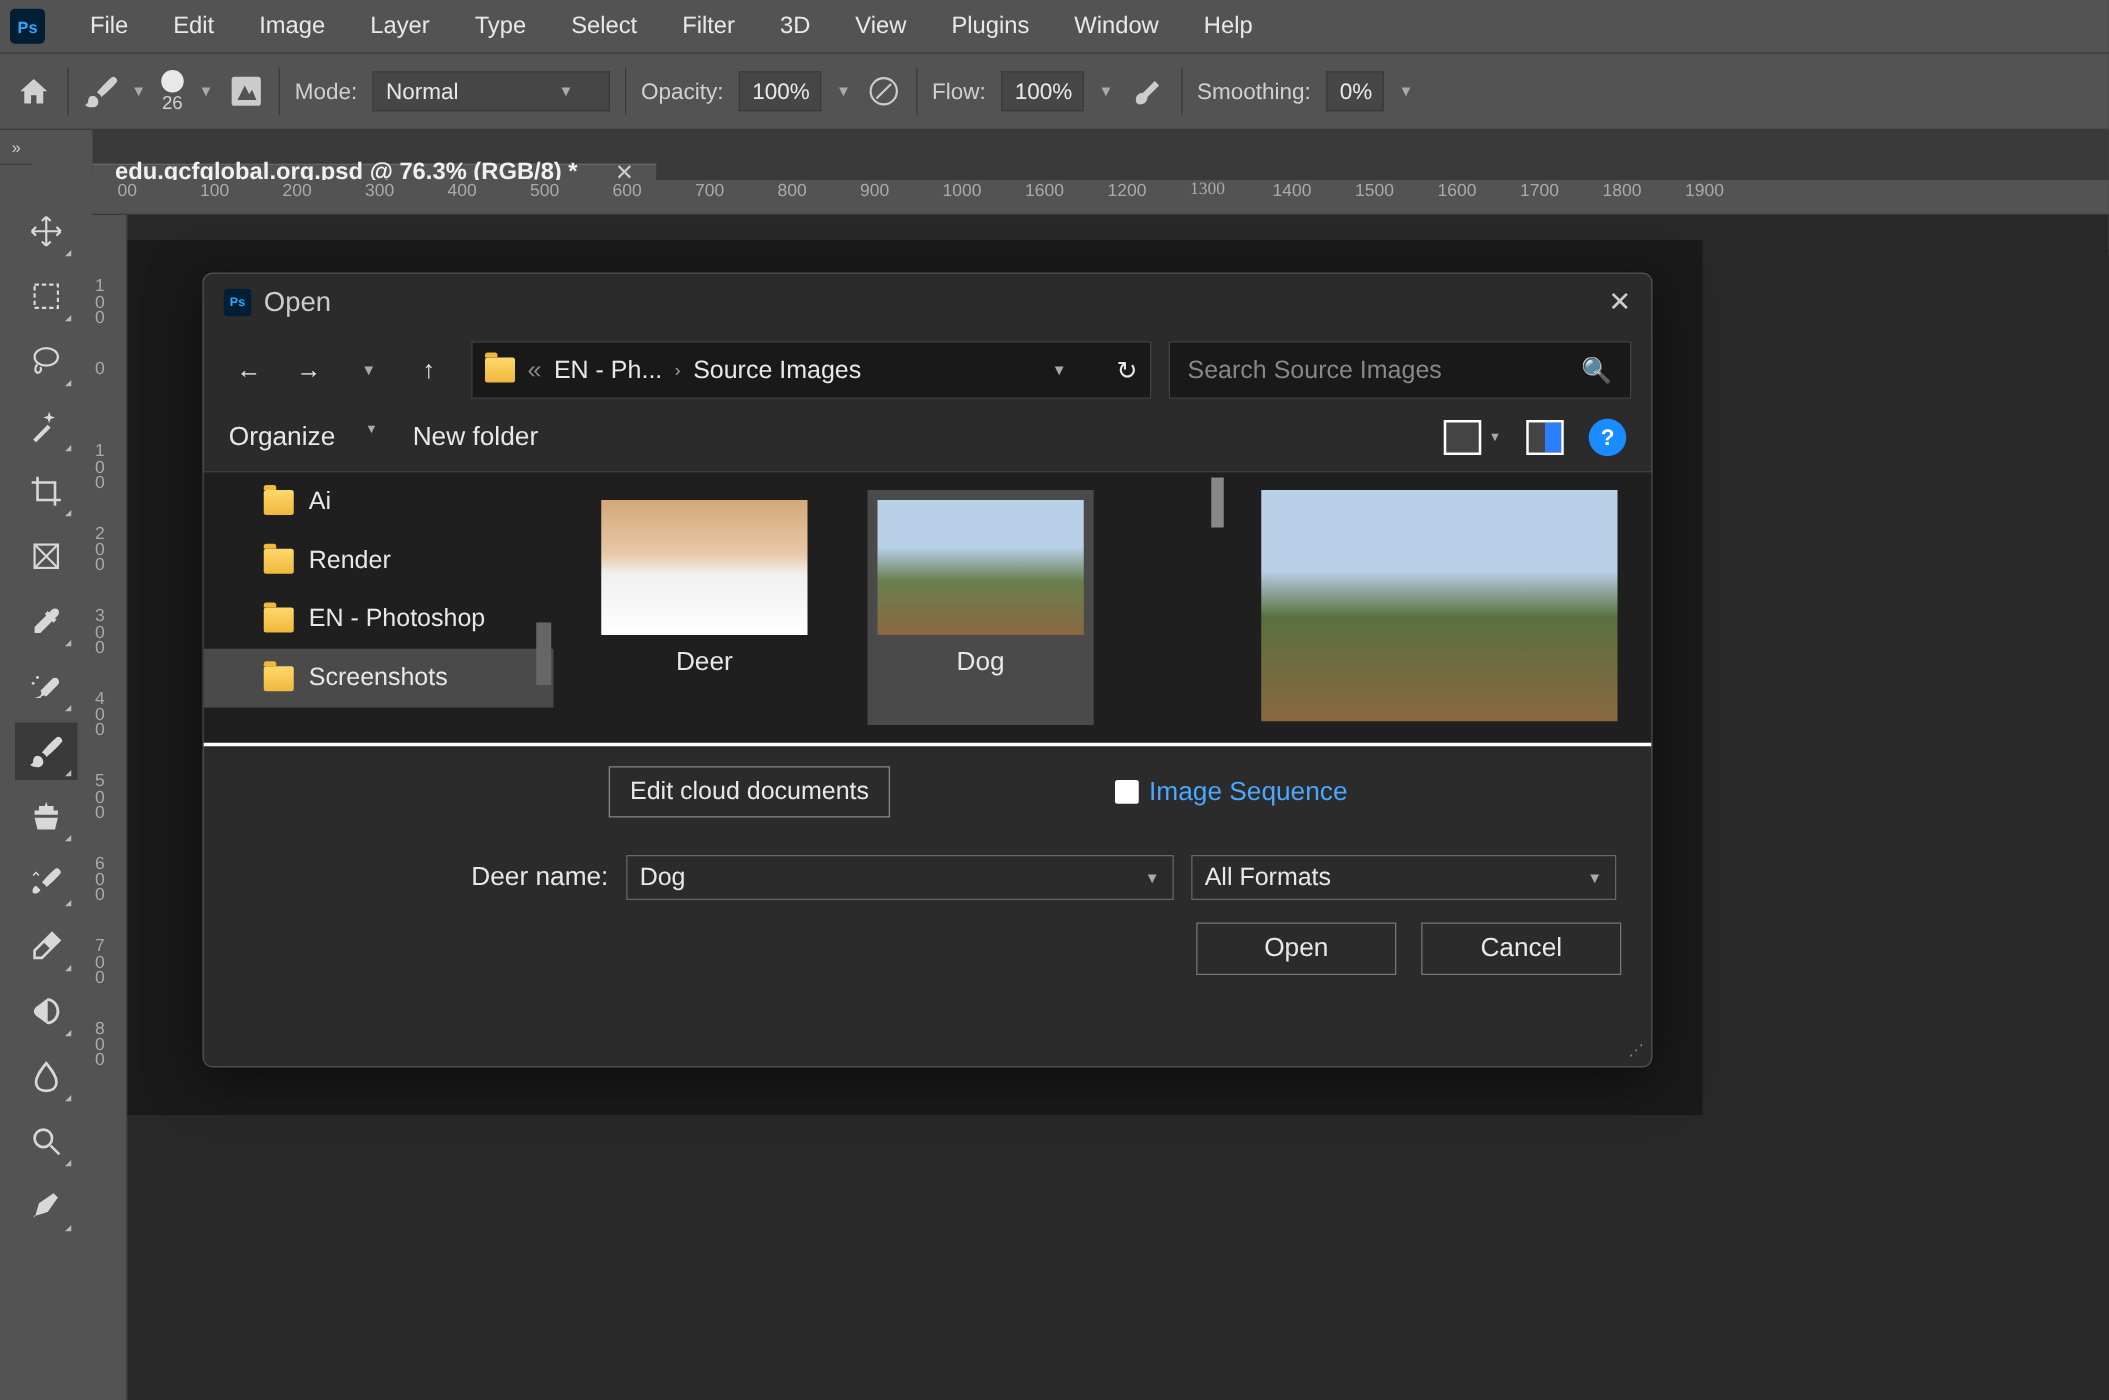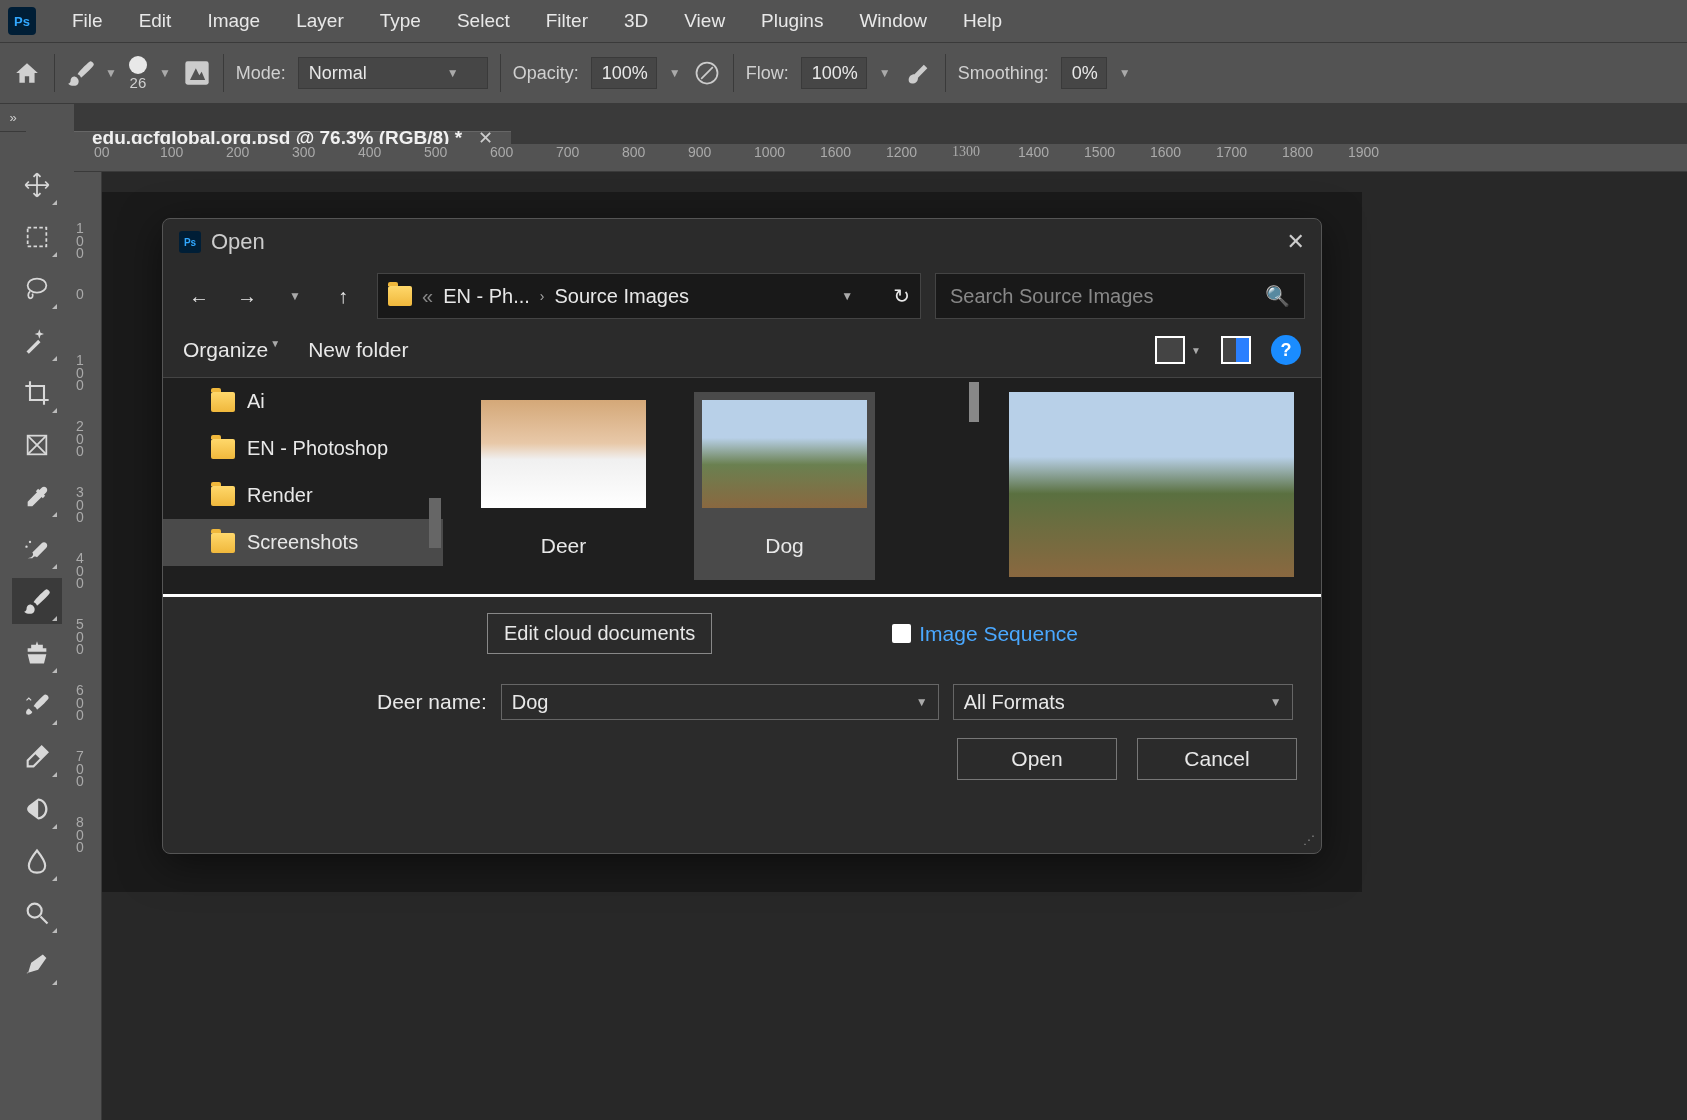"edu.gcfglobal.org.psd @ 76.3% (RGB/8) *" .doc-tab { gap: 16px -> 30px }
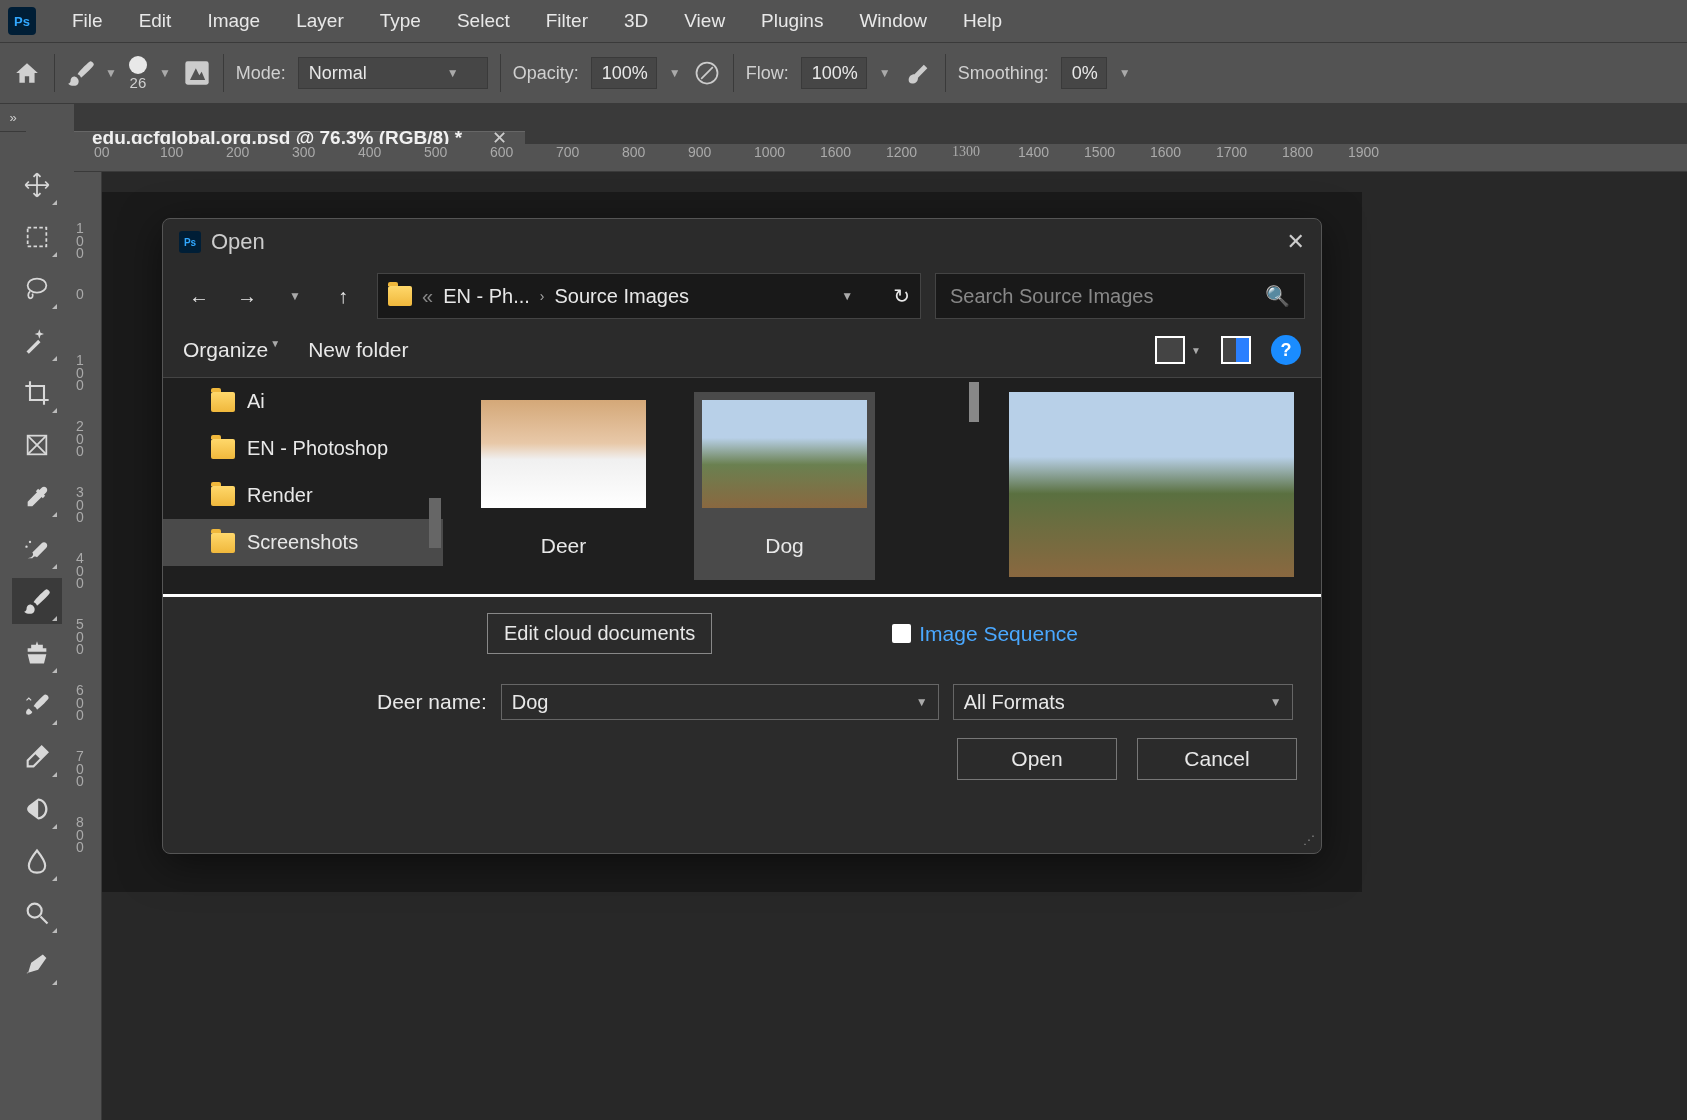"Organize" .tb-btn { gap: 2px -> 24px }
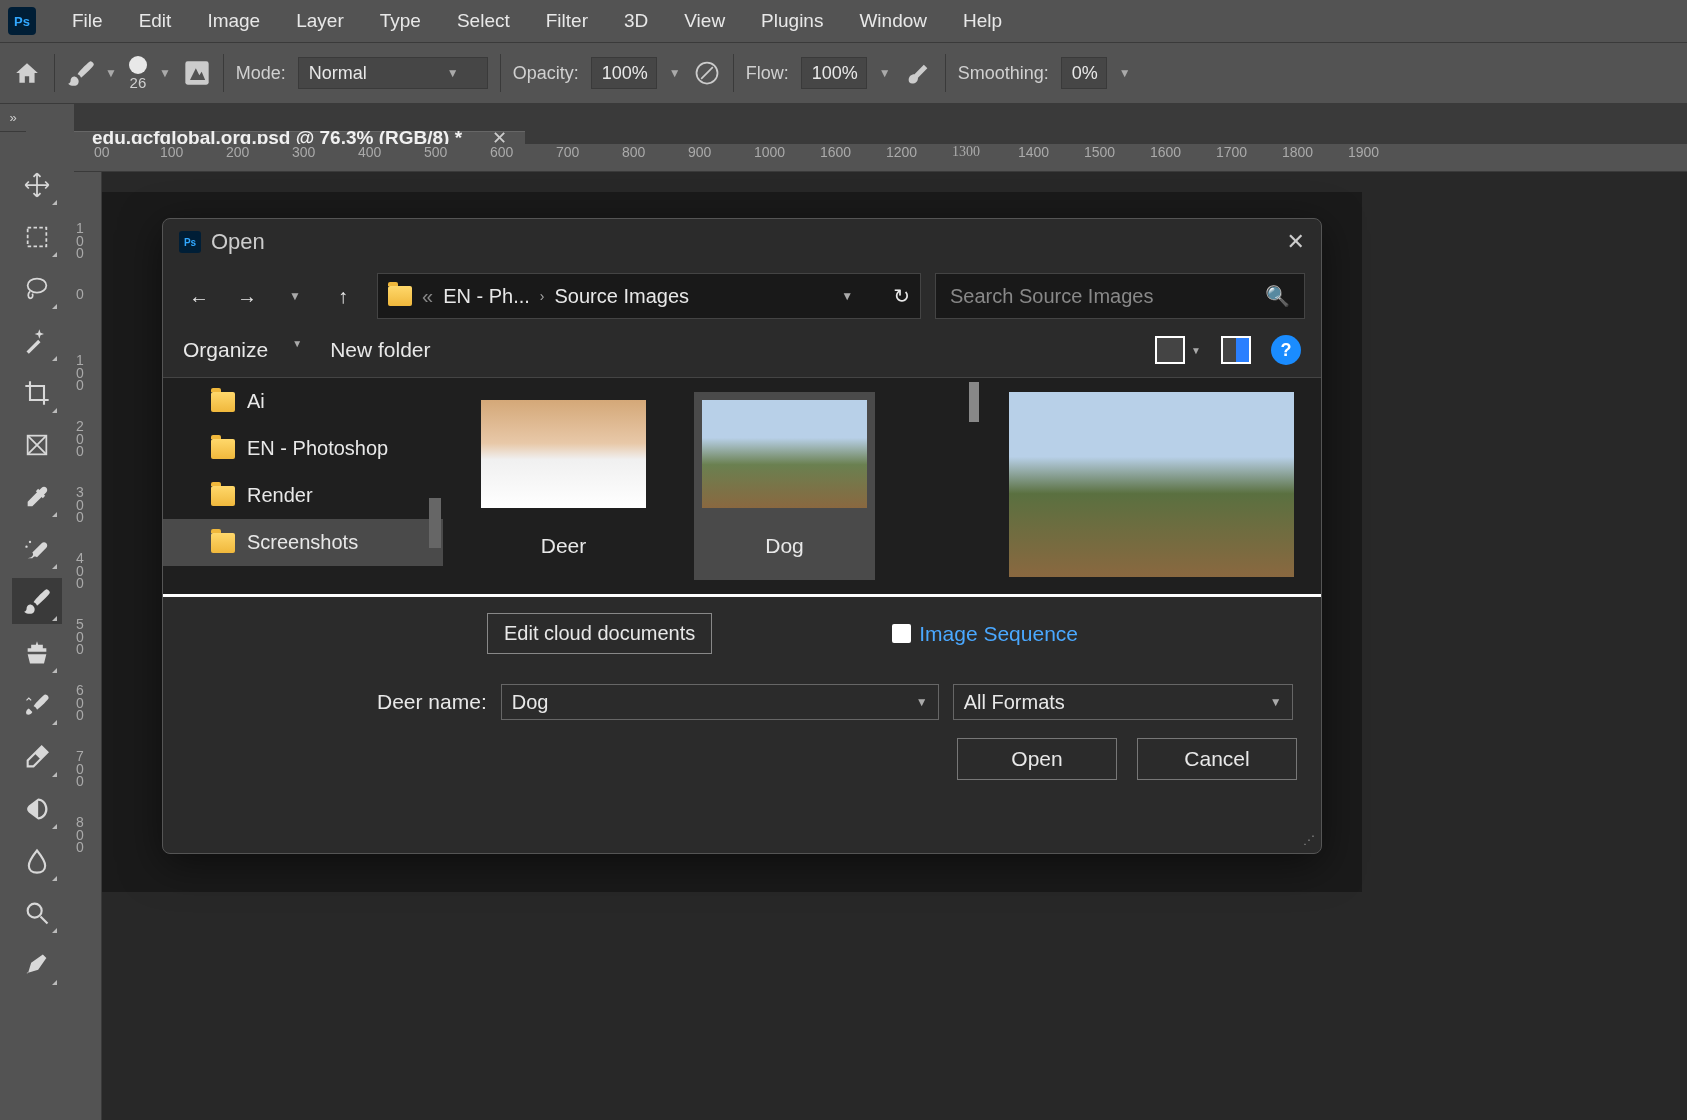"EN - Photoshop" div.tree-item { order: before "Render" -> after "Render" }
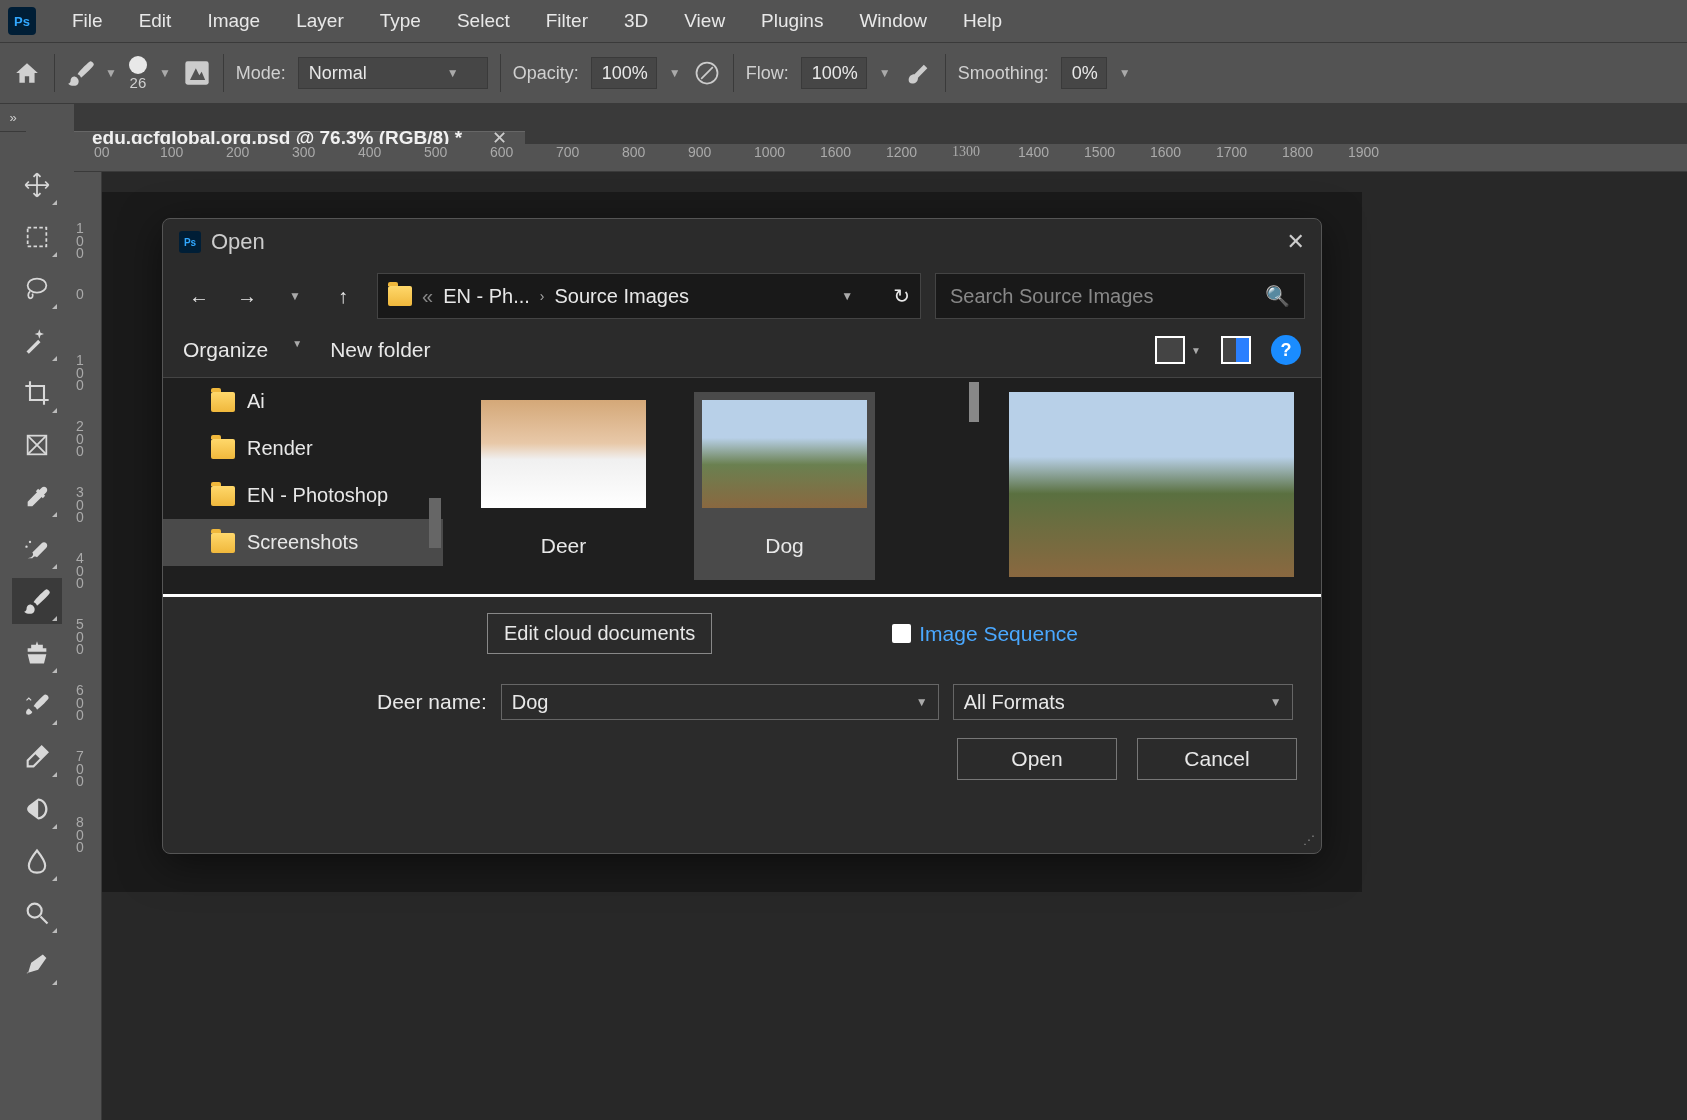"Deer" .file-item { gap: 26px -> 10px }
